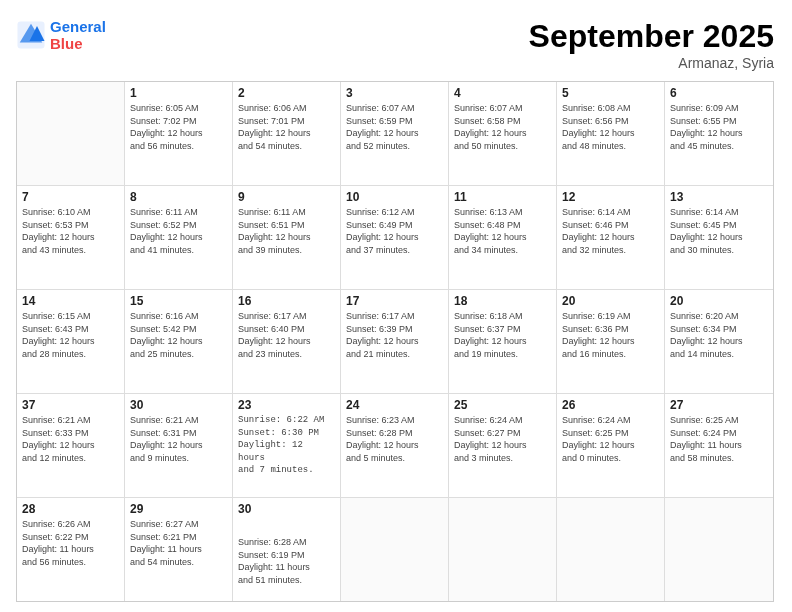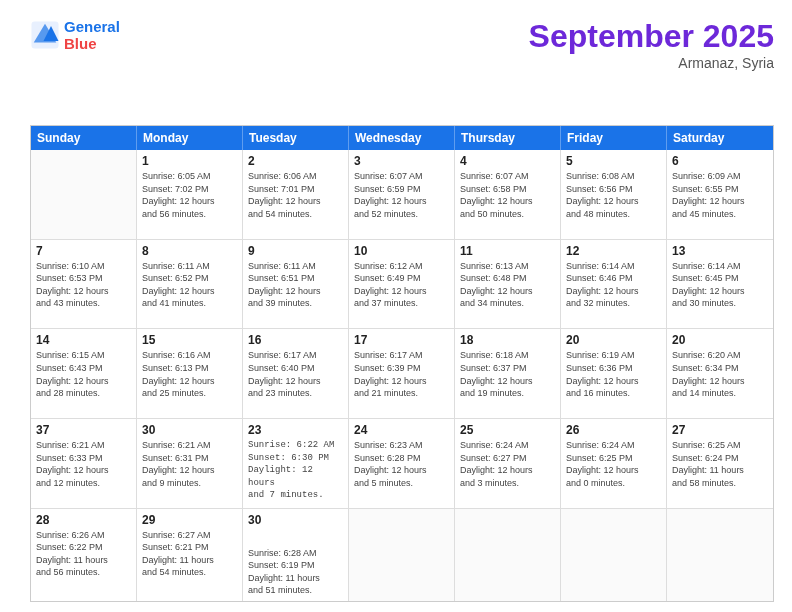"General" .page { gap: 44px -> none; padding: 18px 18px 10px 30px -> 18px 18px 10px 16px }
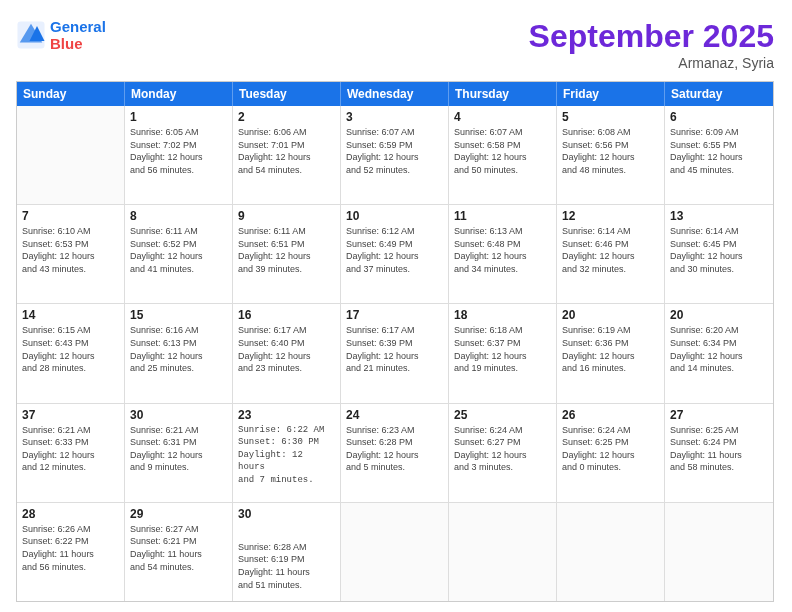"September 2025" .main-title { color: #6d28d9 -> #000000 }
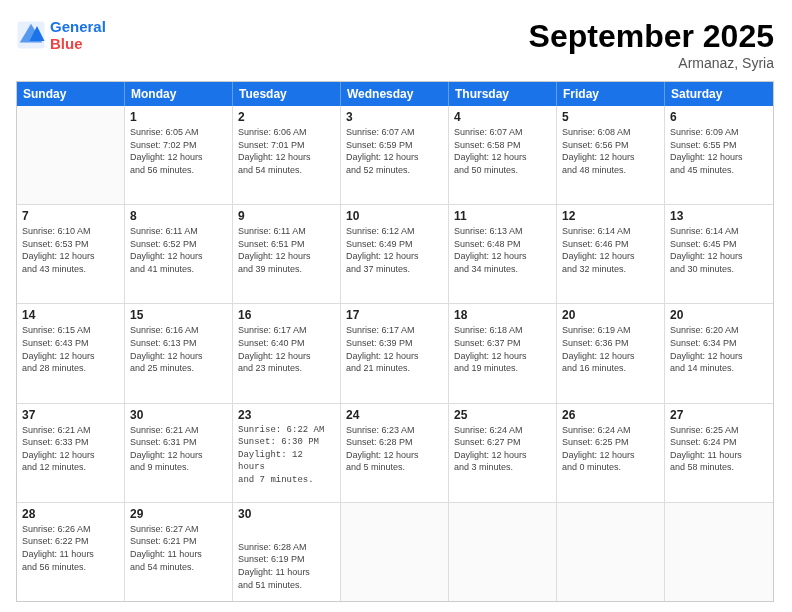"Sunday" div.cal-header-row { html: <div> <div>Sunday</div> <div>Monday</div> <div>Tuesday</div> <div>Wednesday</div> <div>Thursday</div> <div>Friday</div> <div>Saturday</div> </div> -> none }
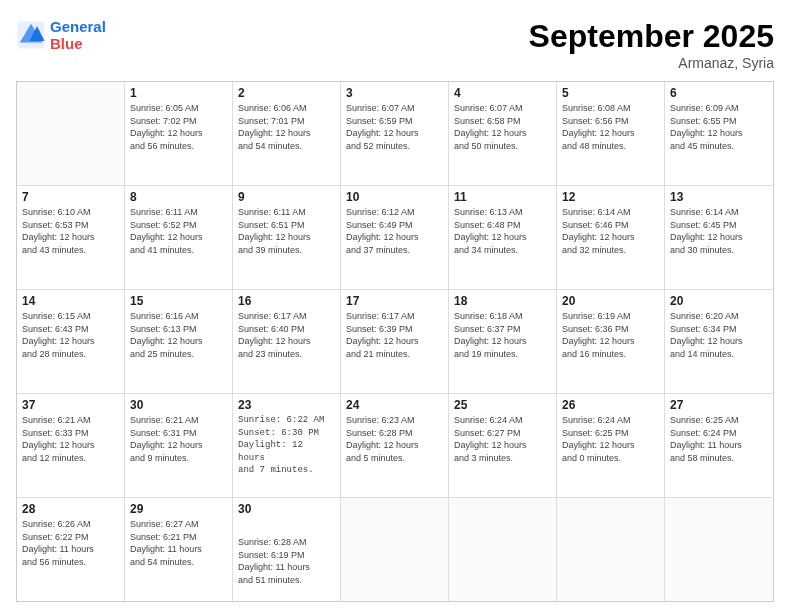"Sunrise: 6:16 AM" div.cell-info { text: 6:13 -> 5:42 }
